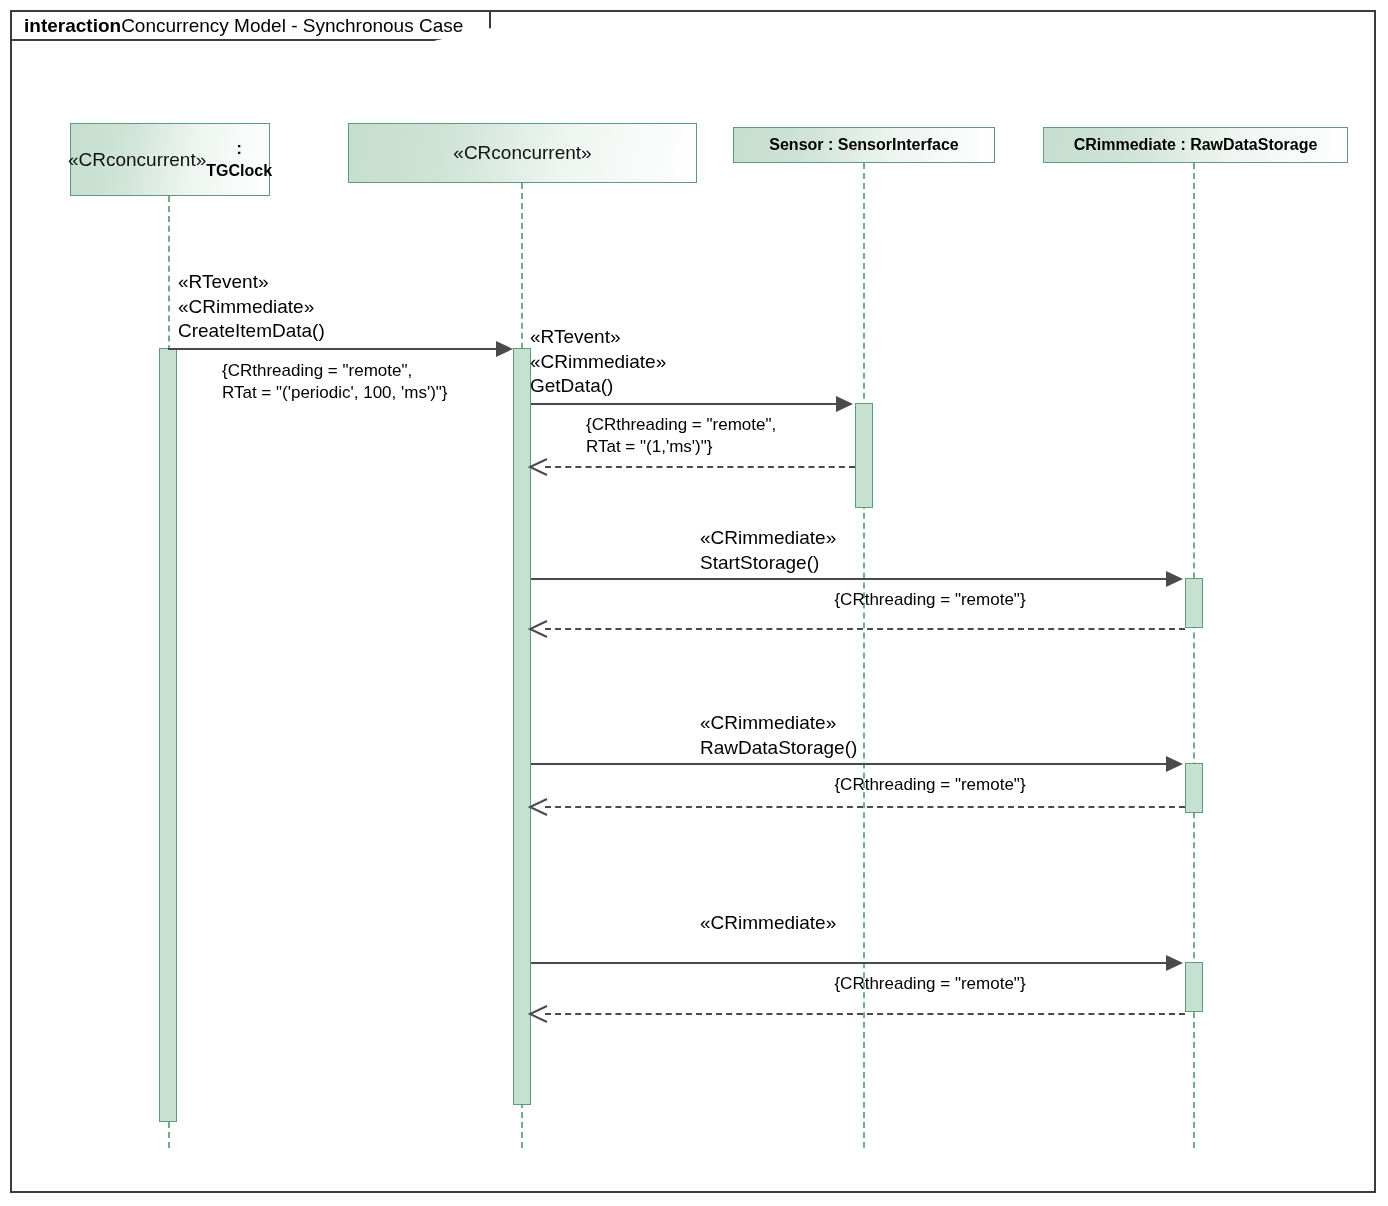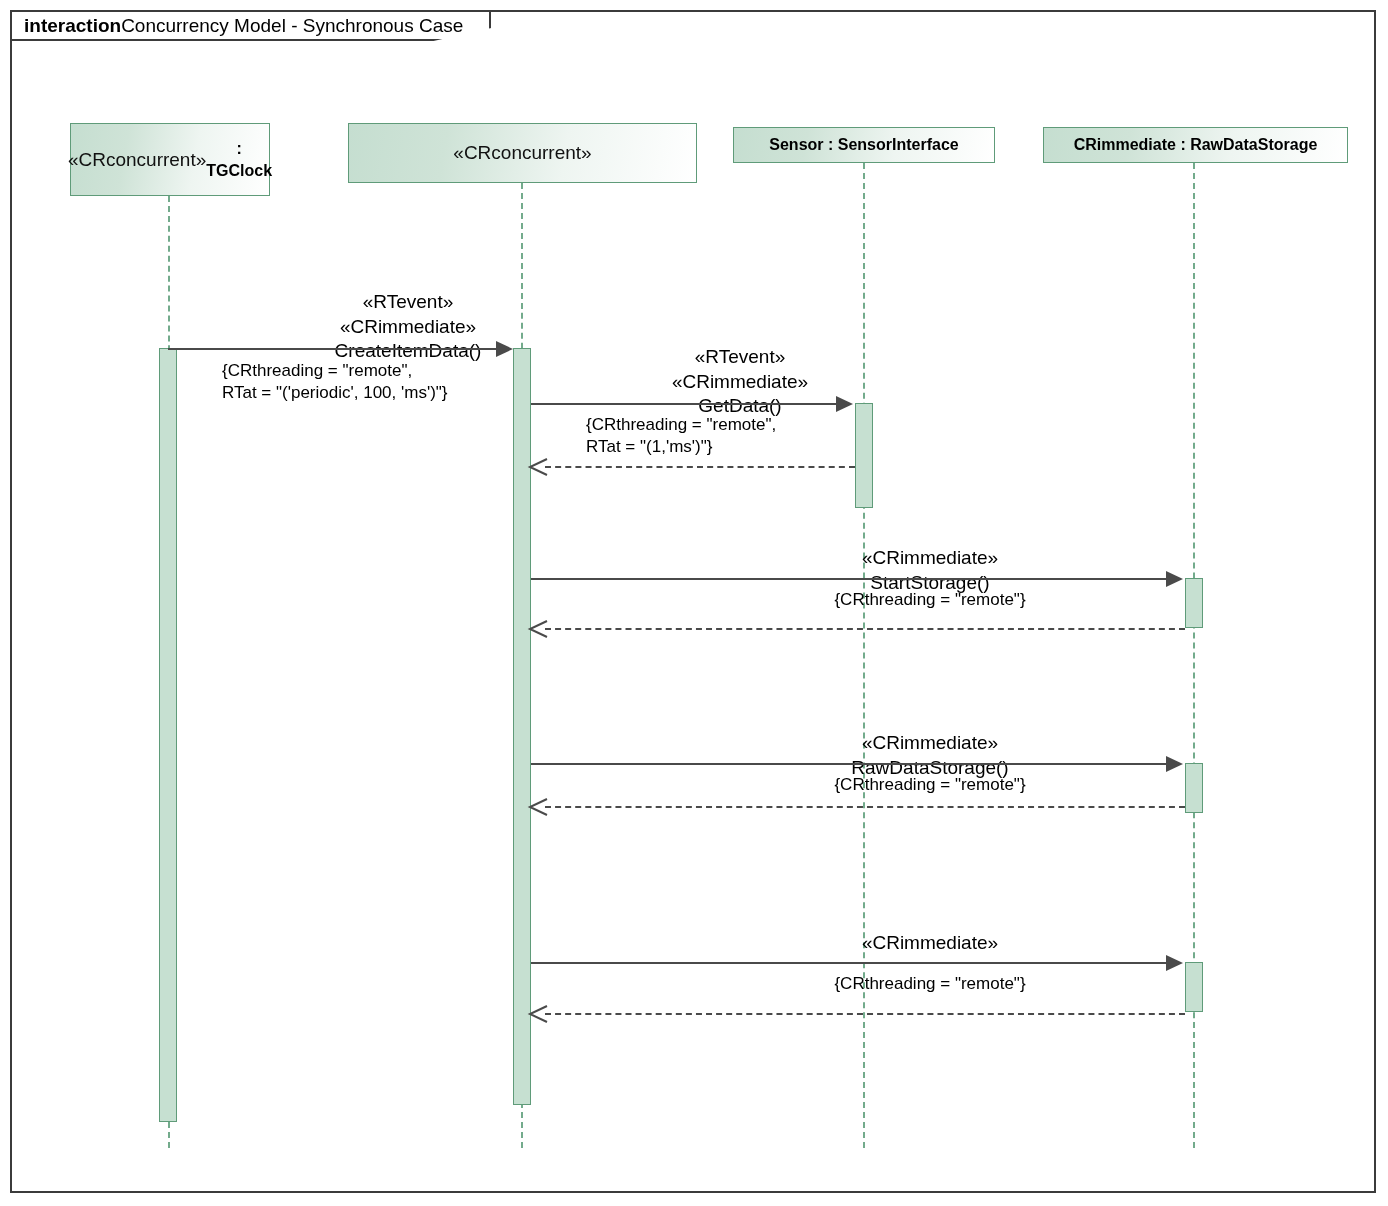"«RTevent»" .msg-label { margin-top: 20px -> none; text-align: center -> none }
